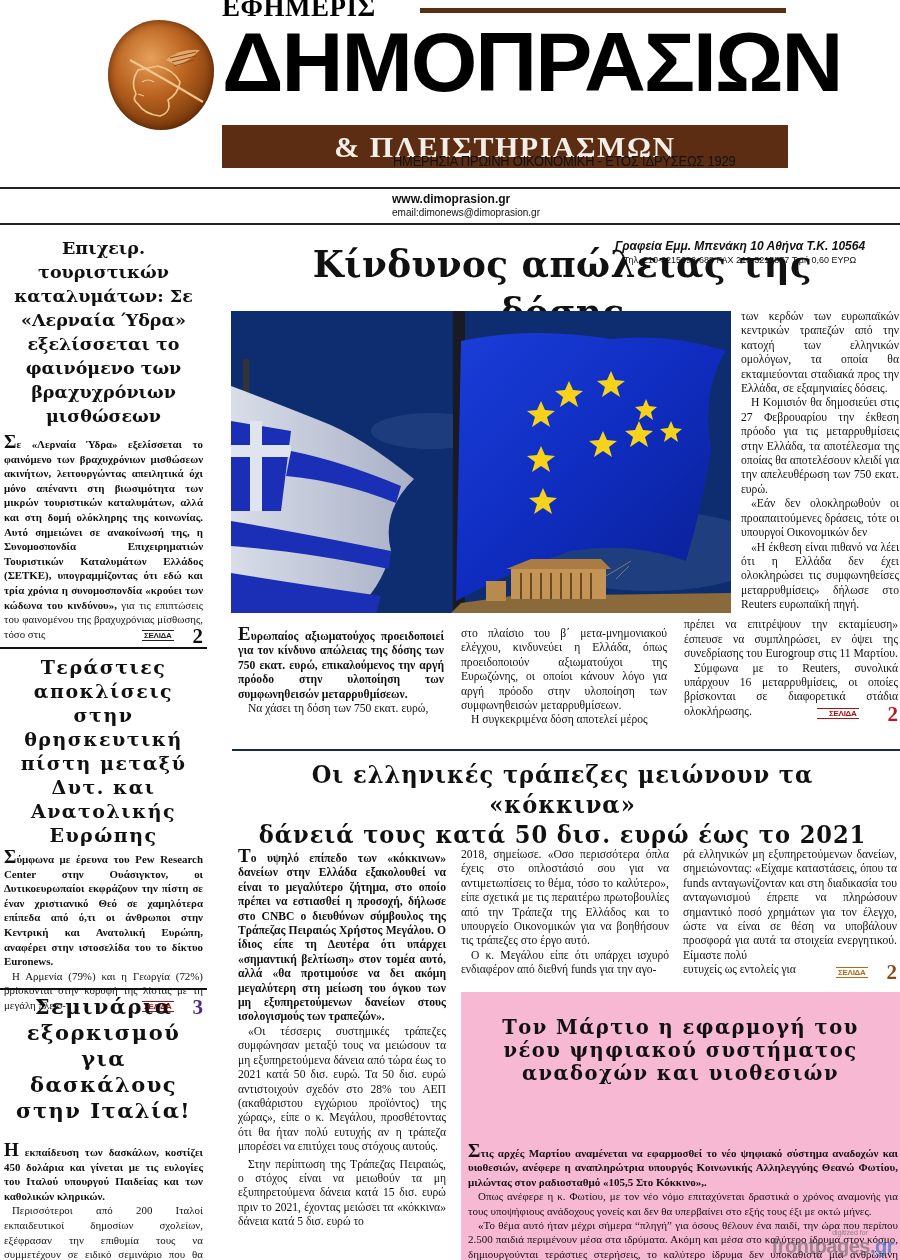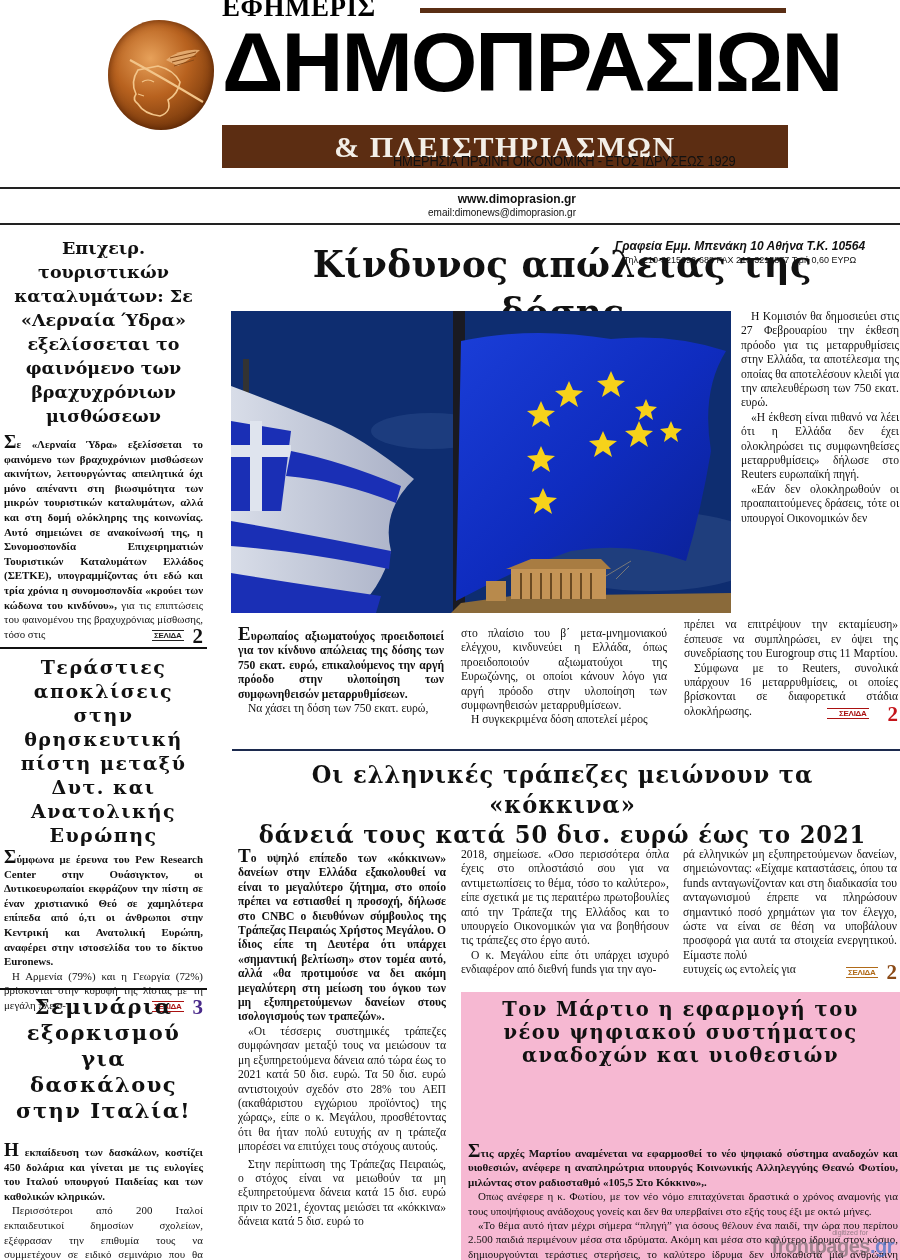"www.dimoprasion.gr" .infobar .c2 { left: 406px -> 392px; text-align: right -> left }
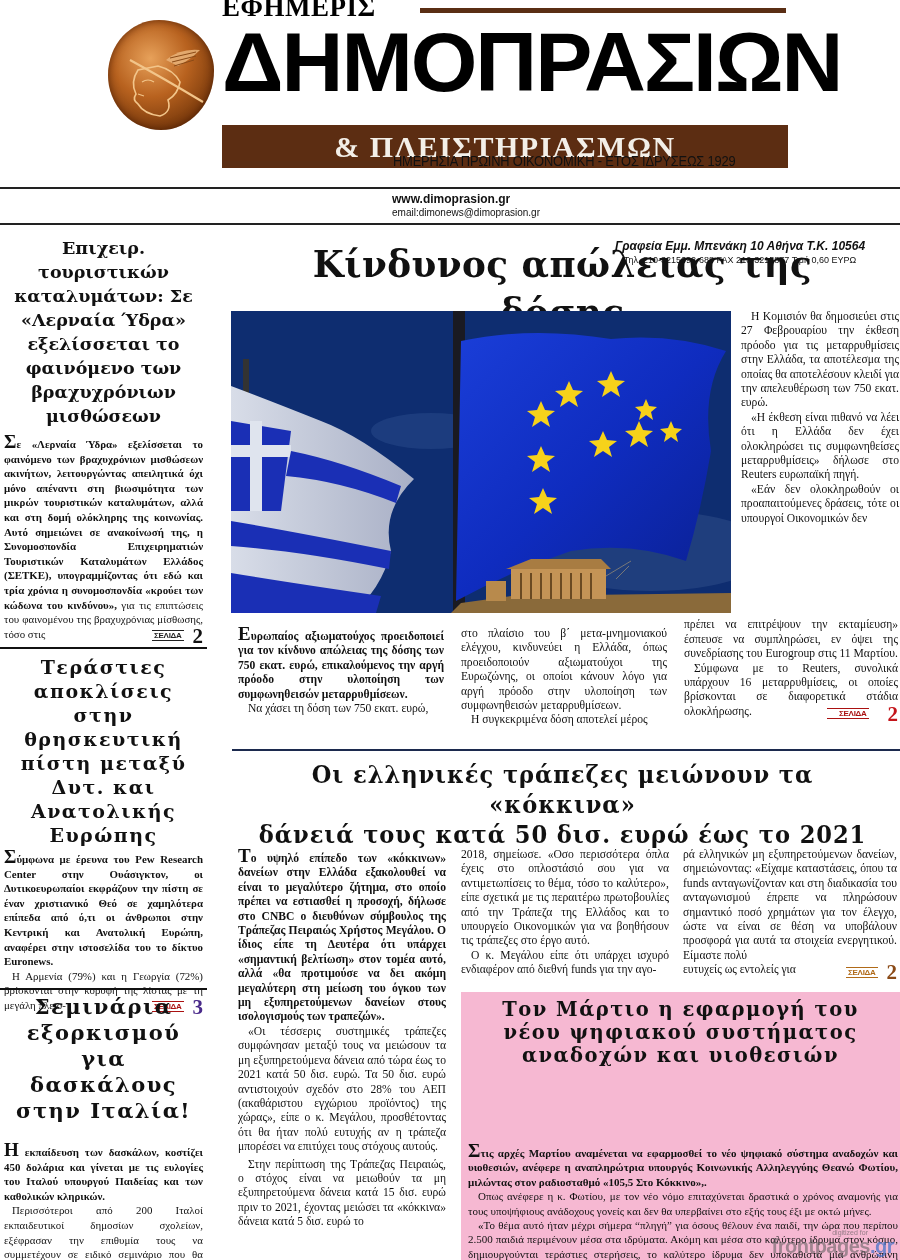"των κερδών των ευρωπαϊκών κεντρικών" div { html: none -> <div>των κερδών των ευρωπαϊκών κεντρικών τραπεζών από την κατοχή των ελληνικών ομολόγων, τα οποία θα εκταμιεύονται σταδιακά προς την Ελλάδα, σε εξαμηνιαίες δόσεις.</div> }
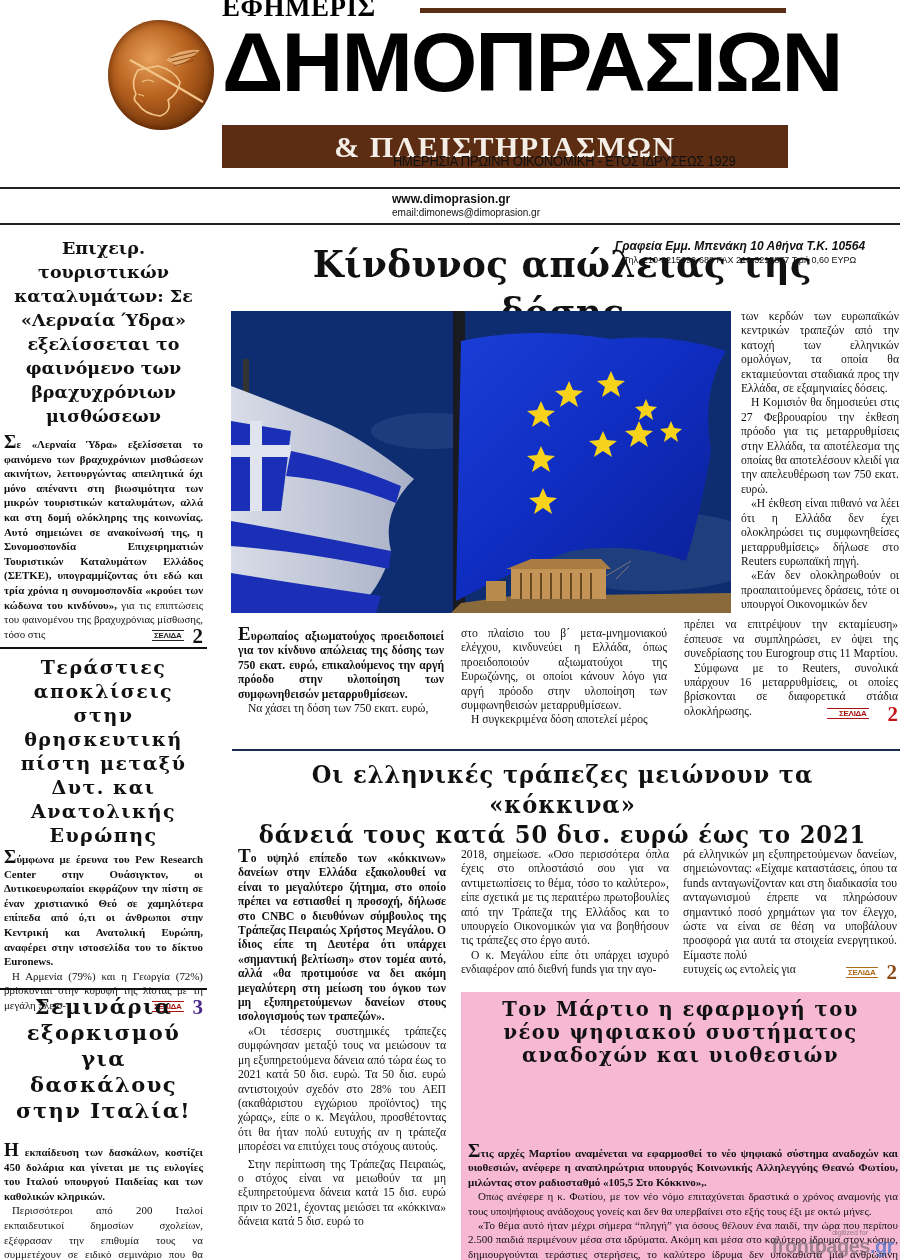"«Η έκθεση είναι πιθανό να" div.indent { order: before "«Εάν δεν ολοκληρωθούν οι προαπαιτούμενες" -> after "«Εάν δεν ολοκληρωθούν οι προαπαιτούμενες" }
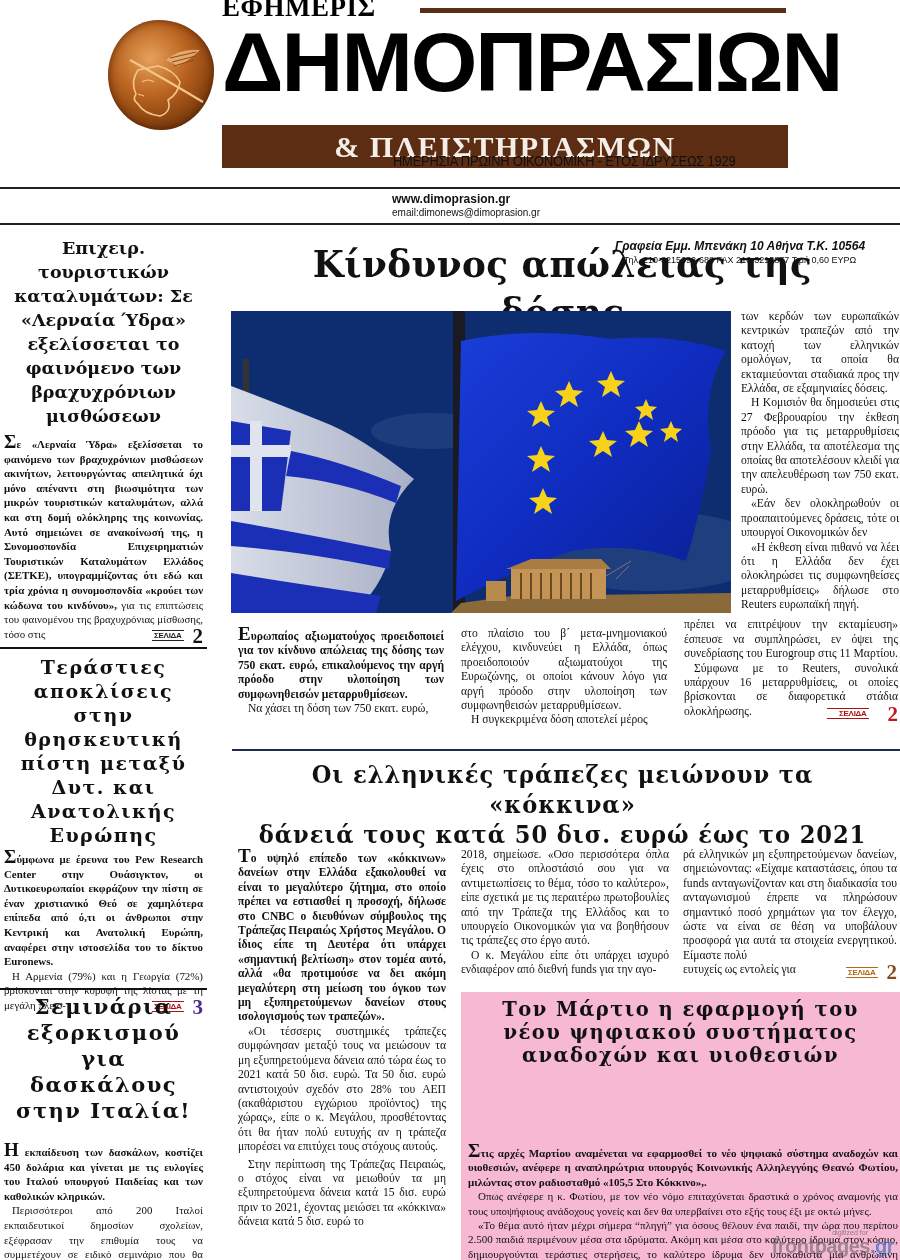"ΣΕΛΙΔΑ" .page-ref { gap: 9px -> 19px }
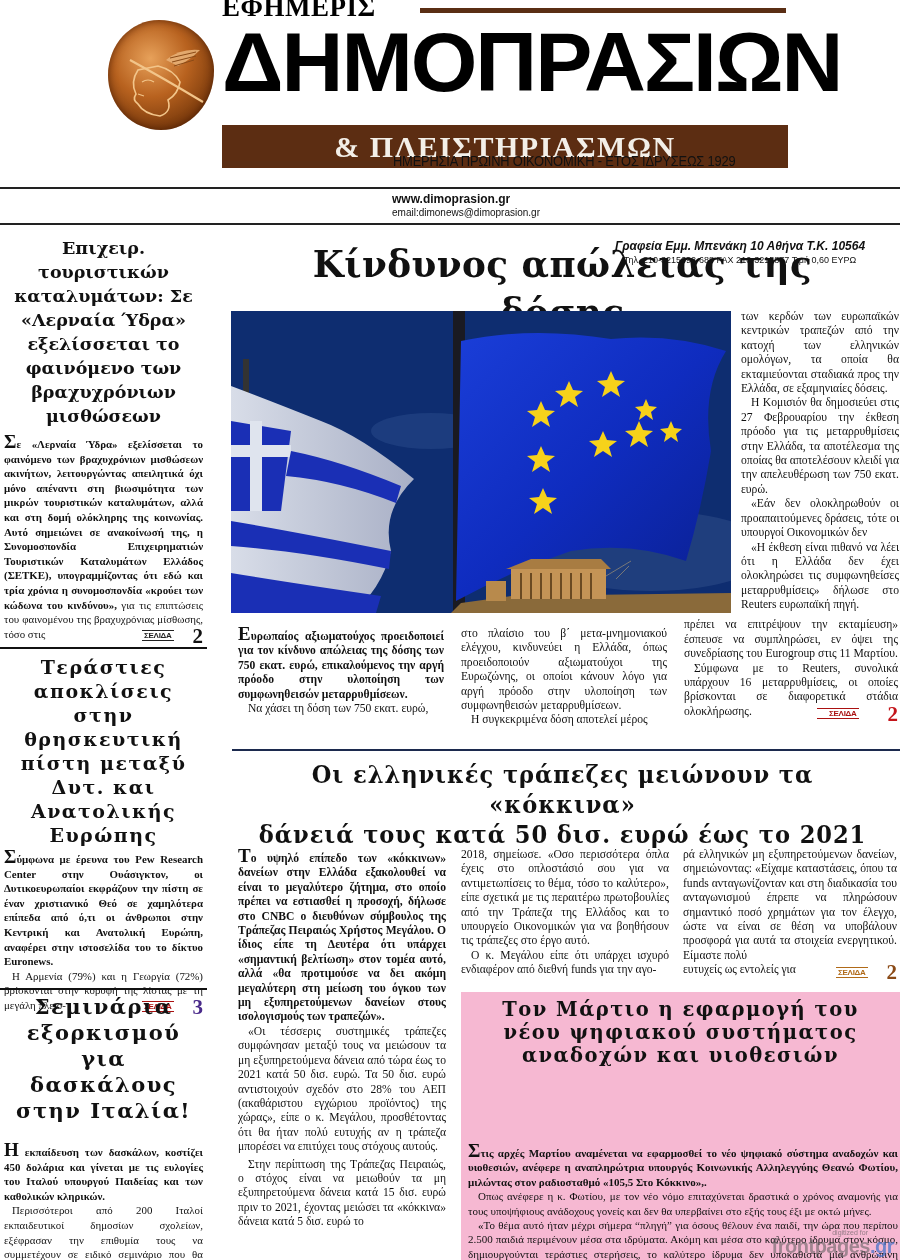"Τον Μάρτιο η εφαρμογή του" .pink-head { padding-top: 6px -> 24px }
